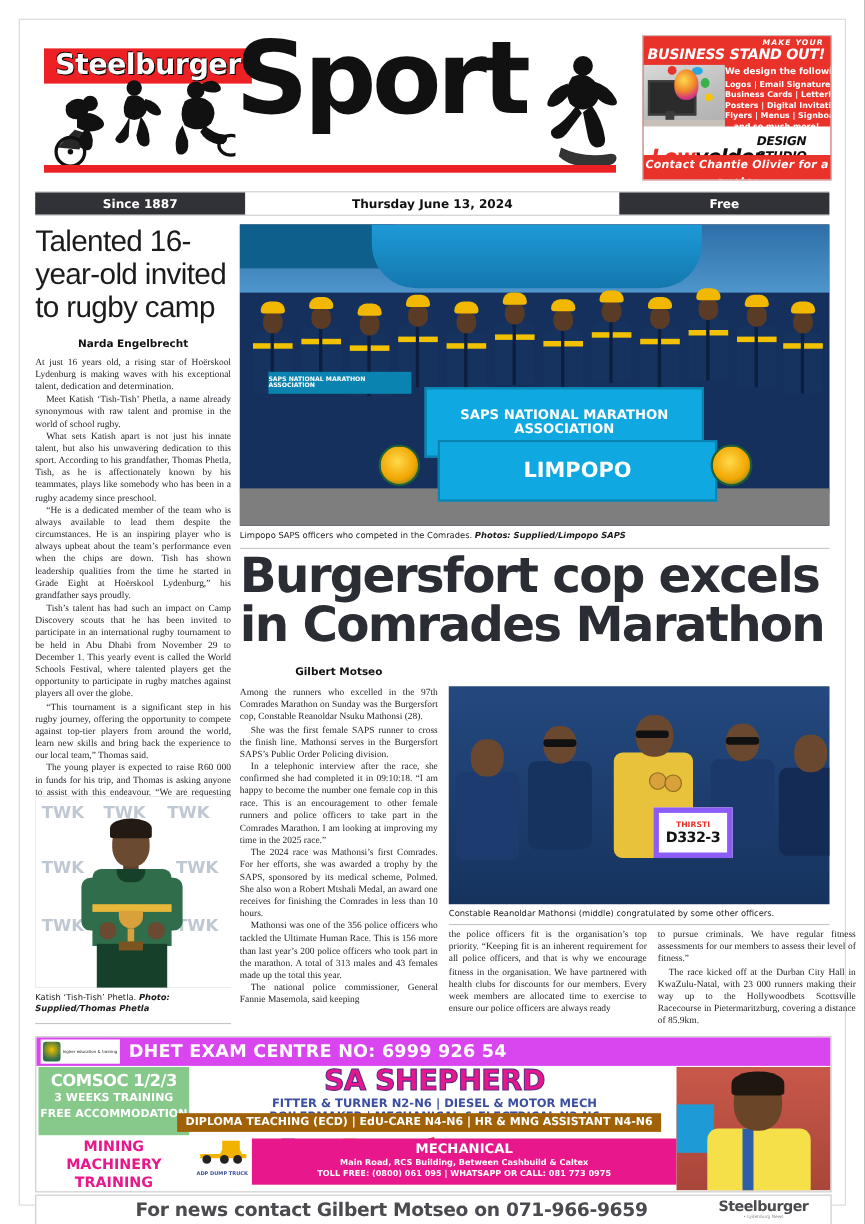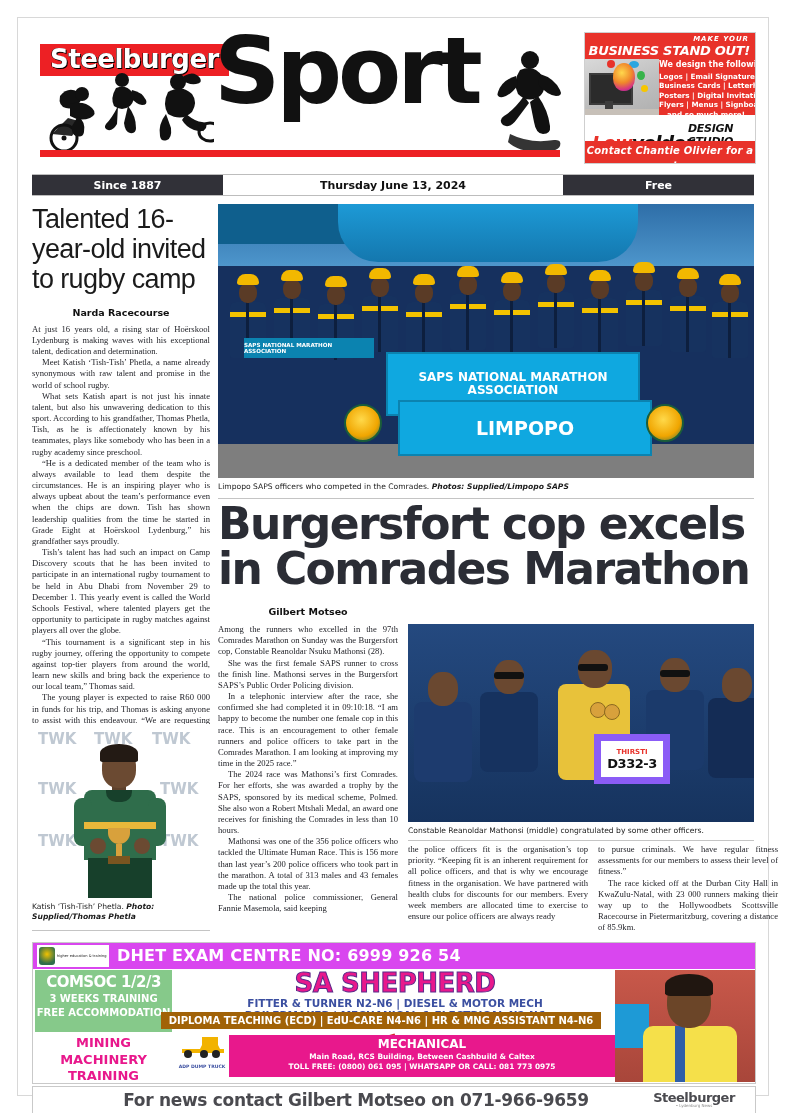"Narda Racecourse" div.byline { text: Racecourse -> Engelbrecht }
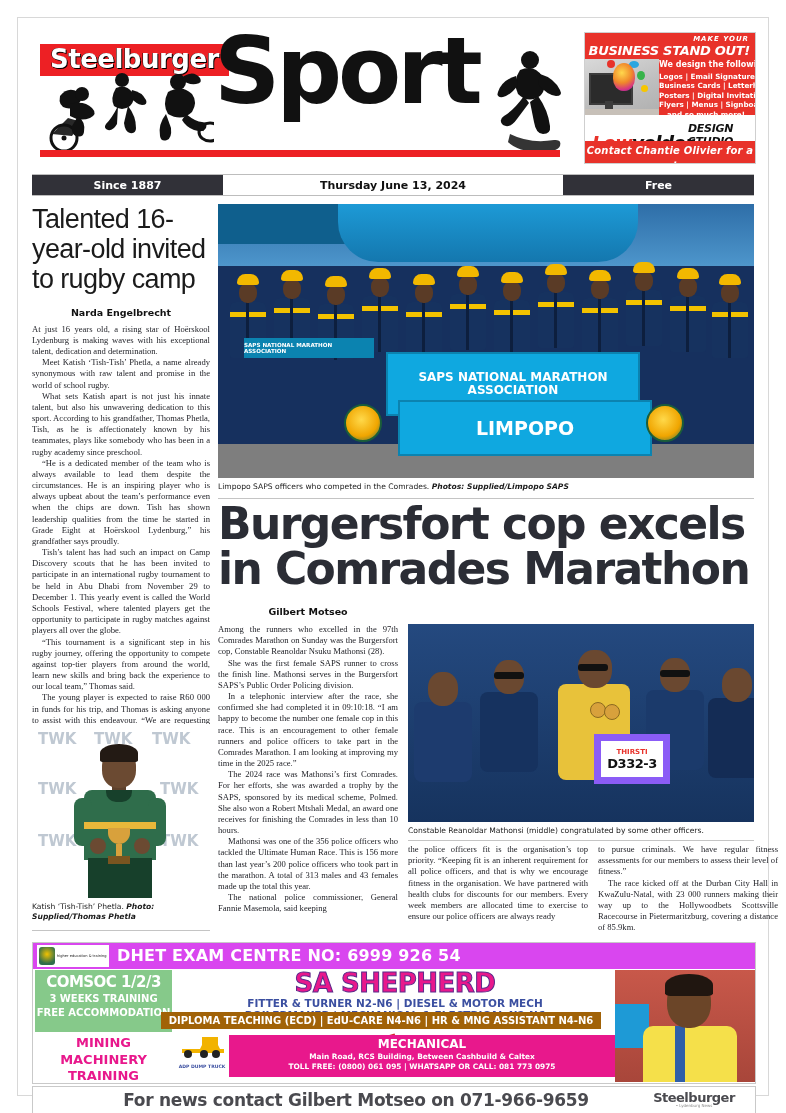"THIRSTI" .mp-bib { border: 7px solid #8b5cf6 -> 5px solid #8b5cf6 }
